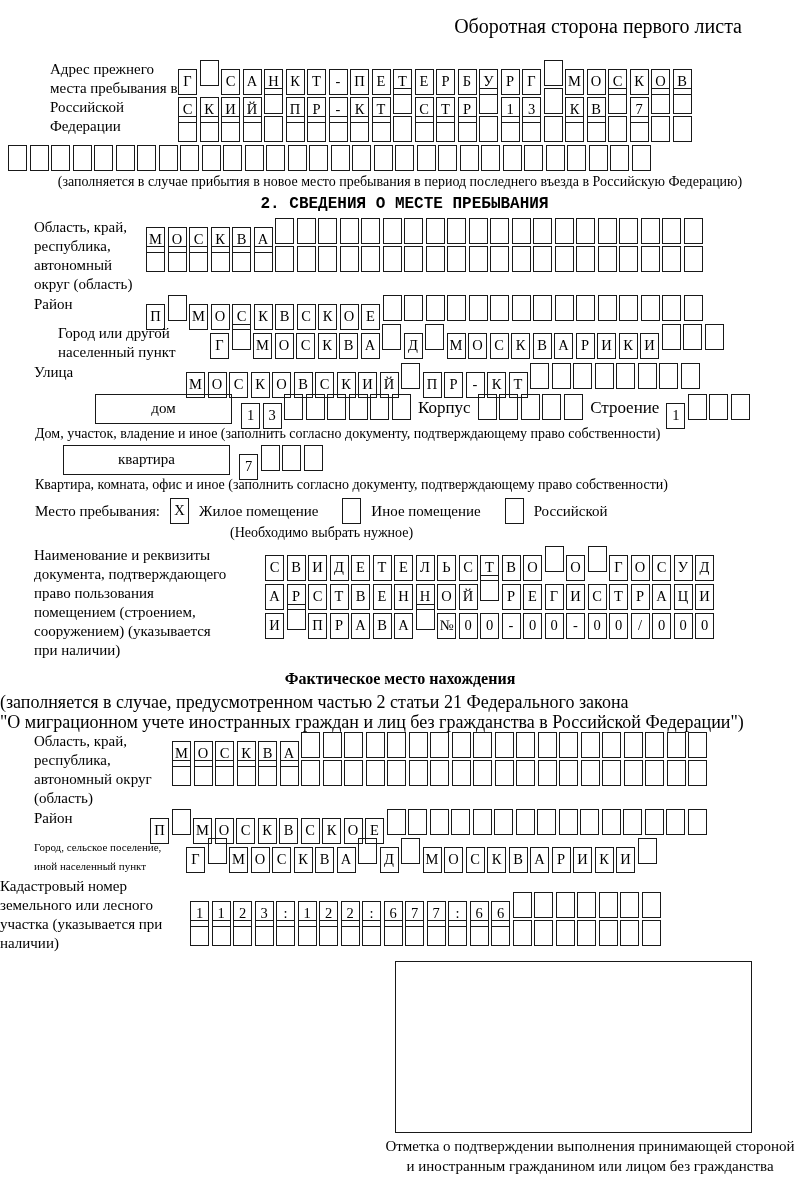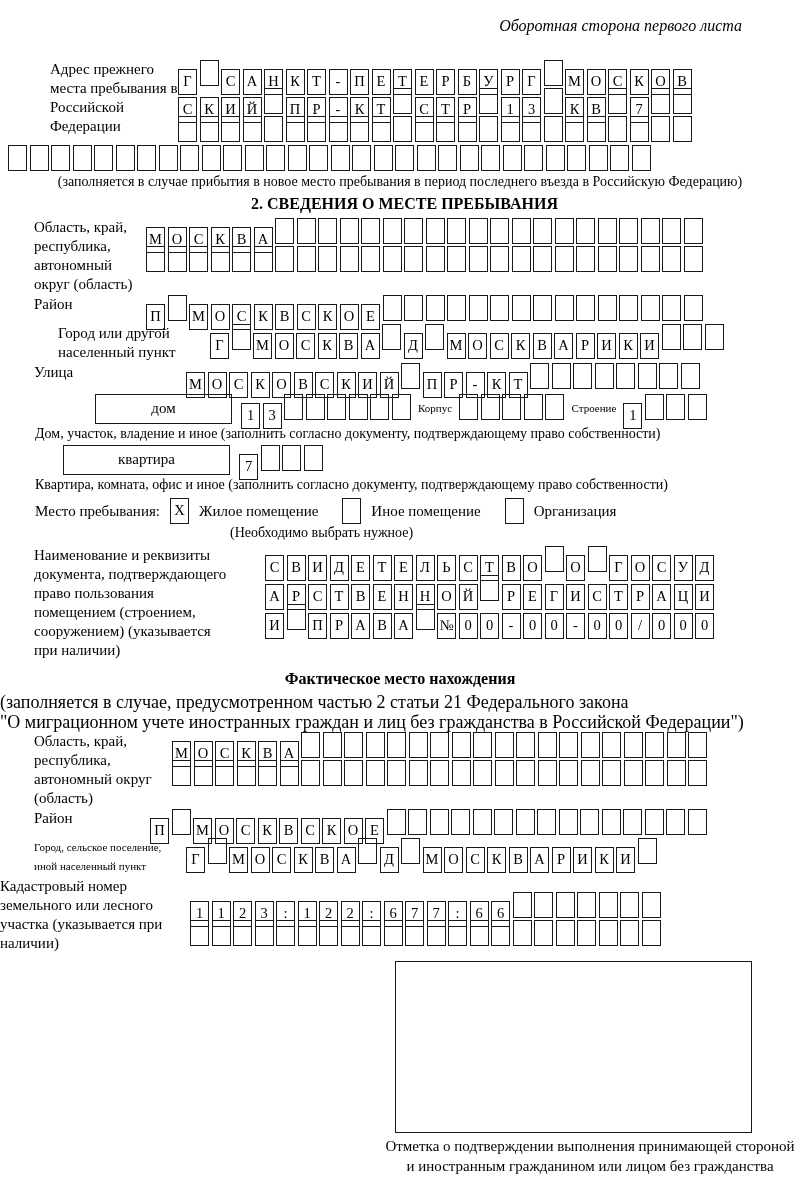"Оборотная сторона первого листа" .side-note { font-size: 16px -> 20px; font-style: italic -> none }
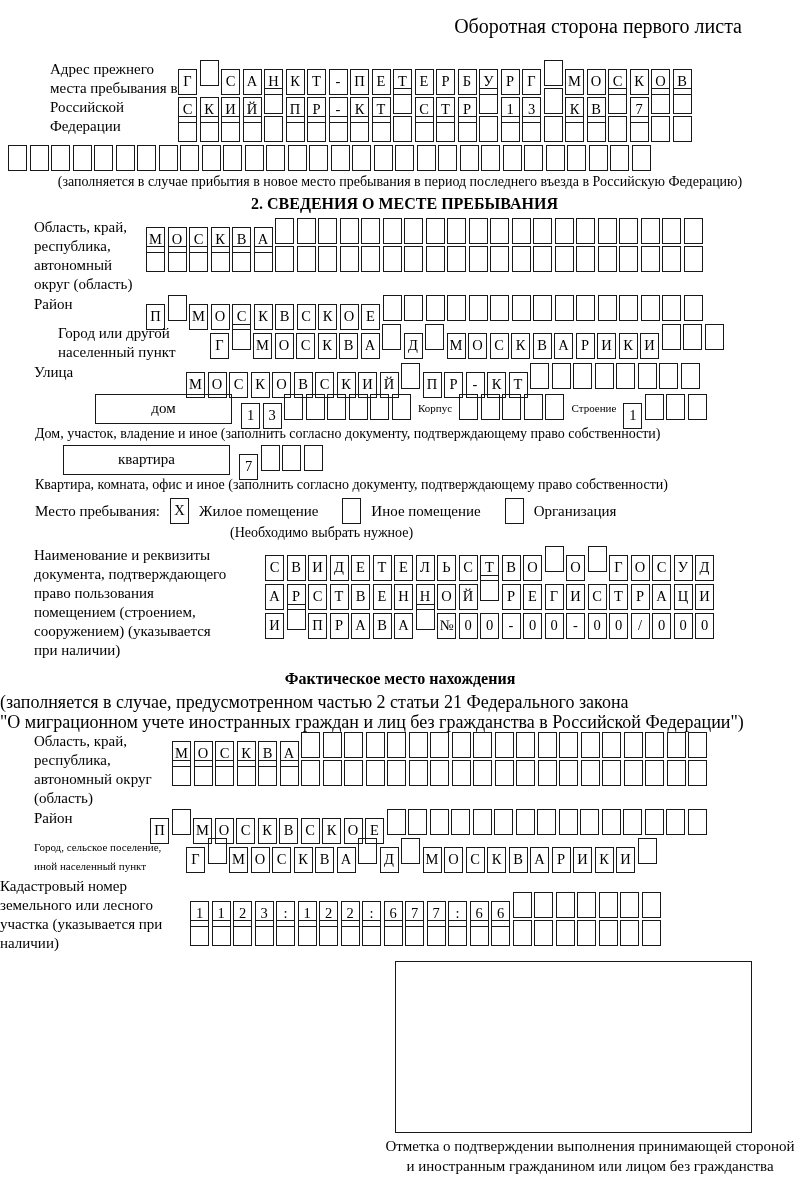"2. СВЕДЕНИЯ О МЕСТЕ ПРЕБЫВАНИЯ" .sec-title { font-family: none -> Liberation Mono, monospace }
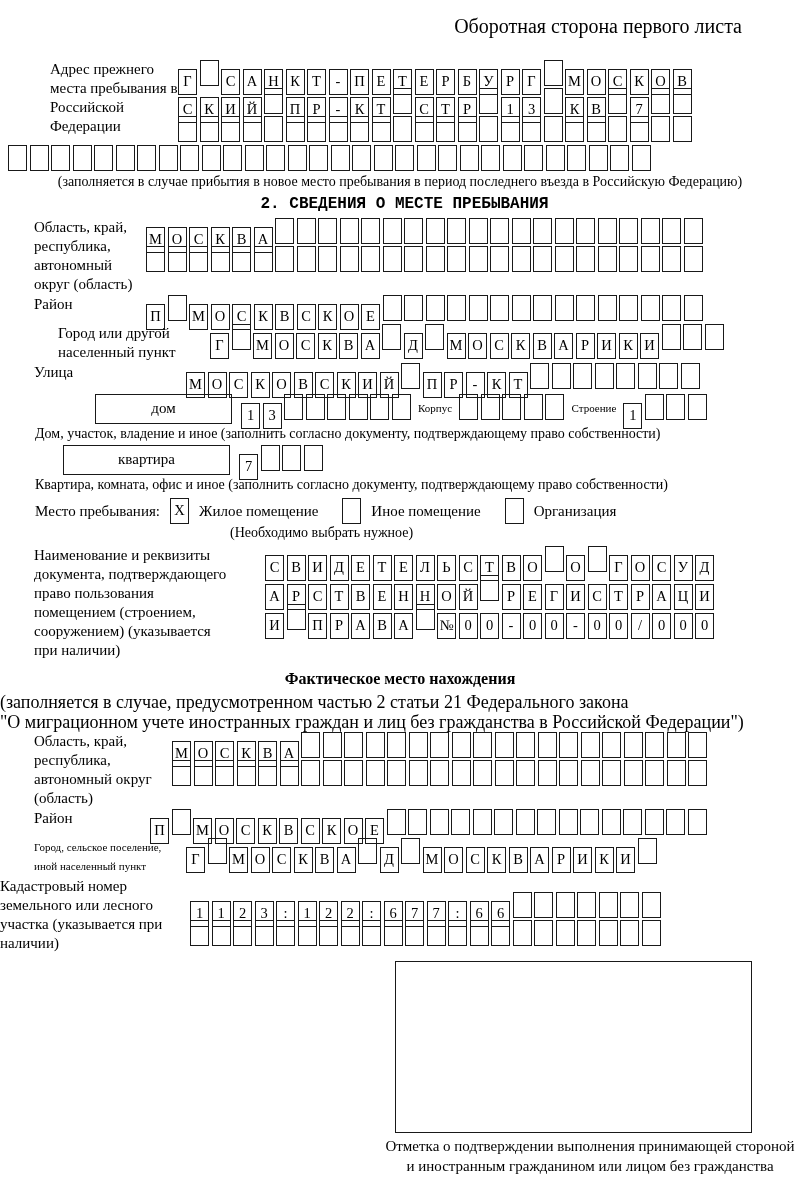"Корпус" .inline-lbl { font-size: 11px -> 17px }
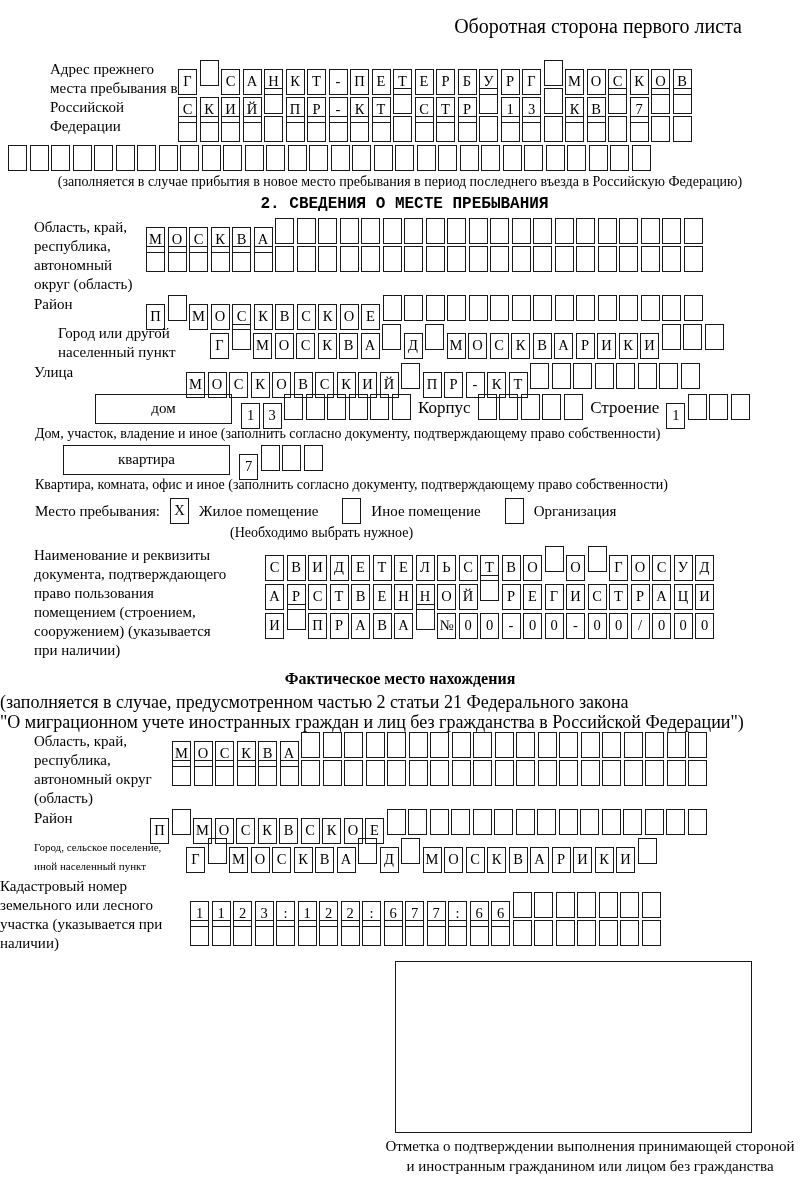"Организация" span.opt { text: Организация -> Российской }
